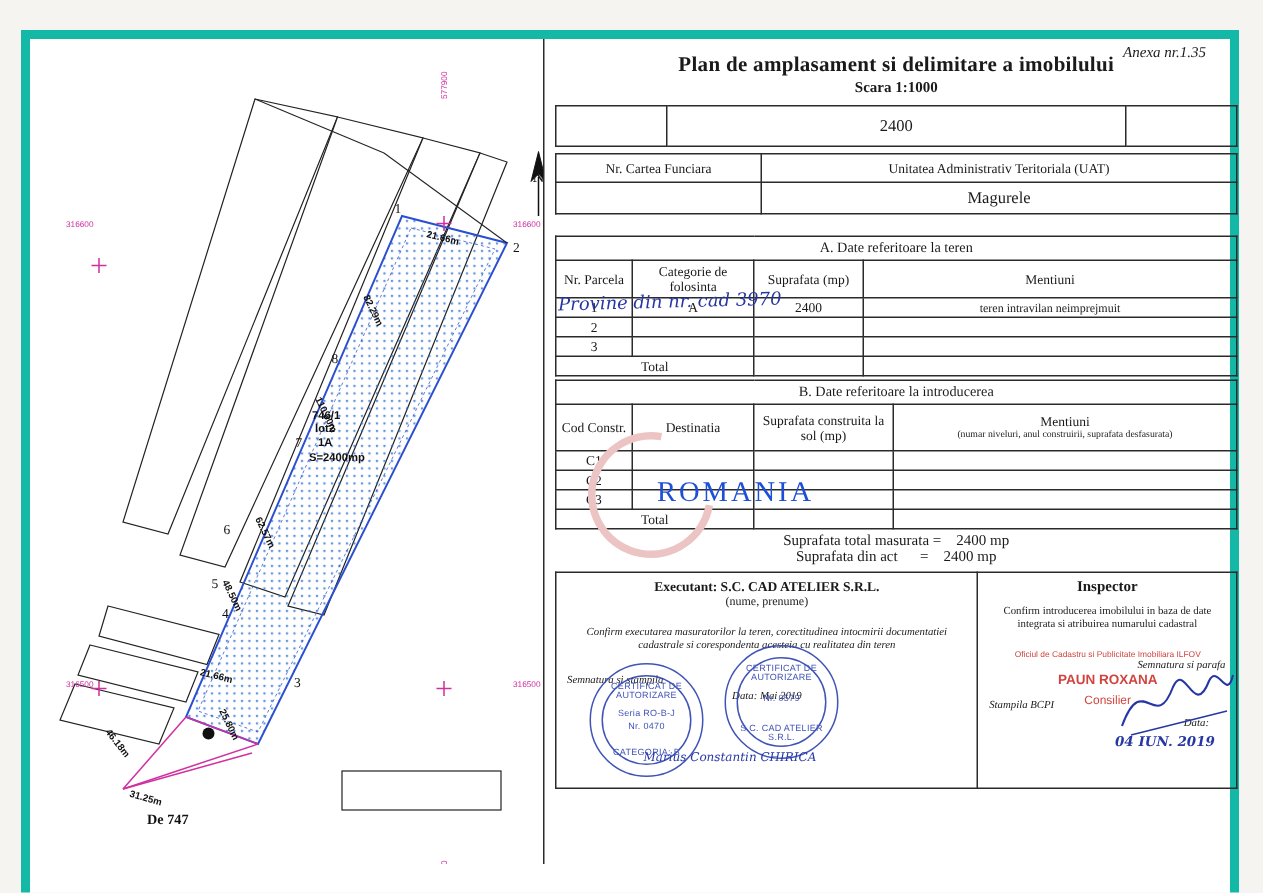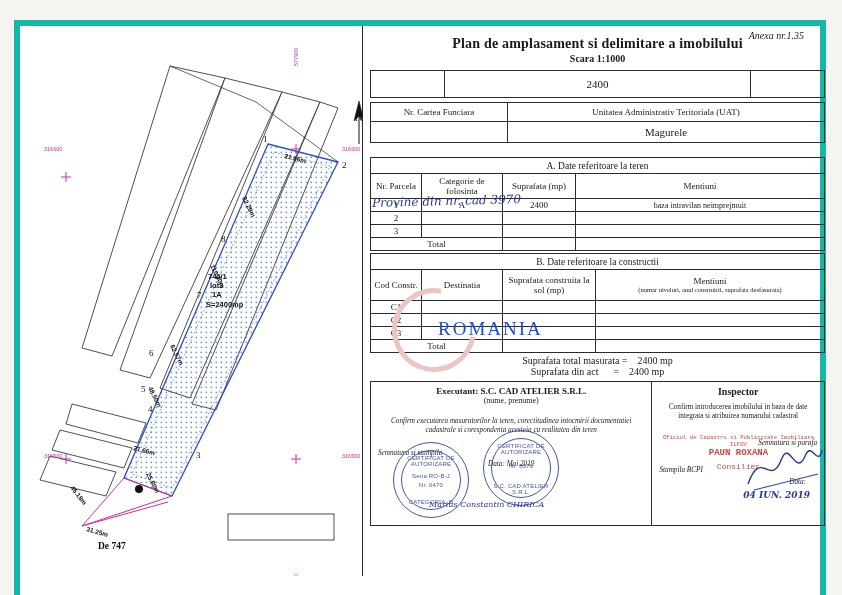"baza intravilan neimprejmuit" td { text: baza -> teren }
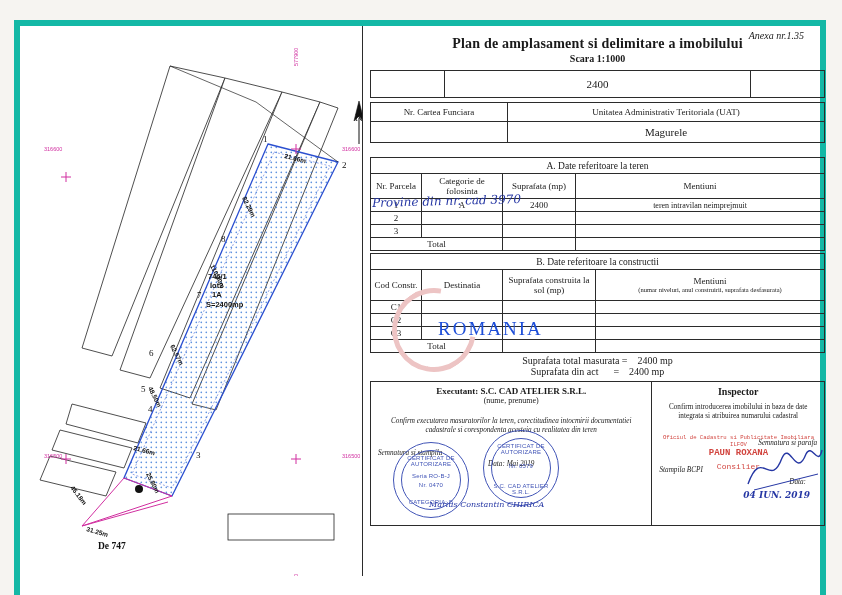"B. Date referitoare la constructii" td.sec-title { text: constructii -> introducerea }
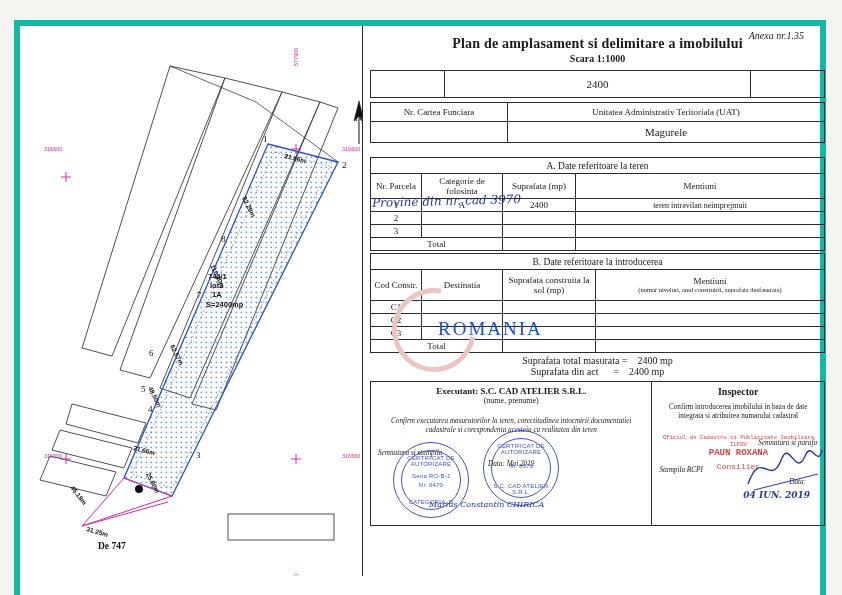"PAUN ROXANA" .red-stamp { font-family: Liberation Mono, monospace -> Liberation Sans, sans-serif }
